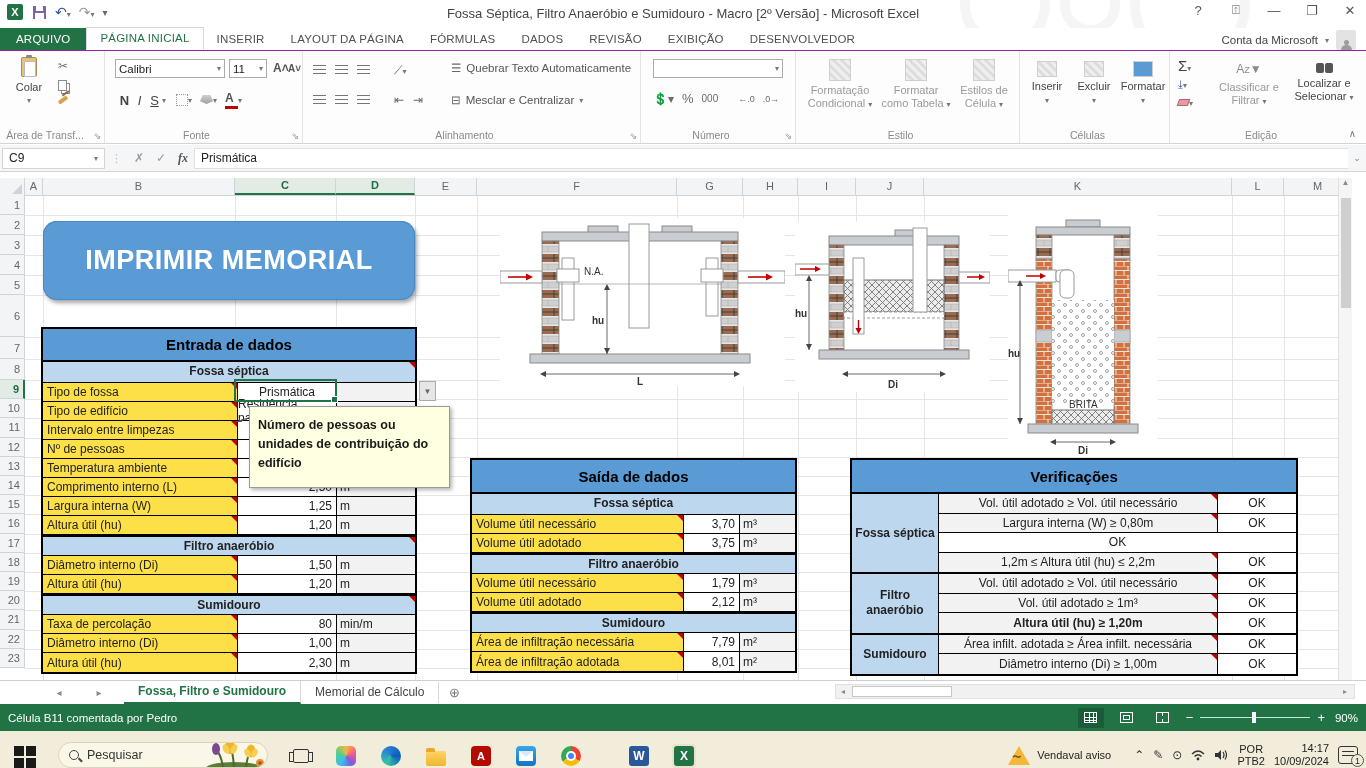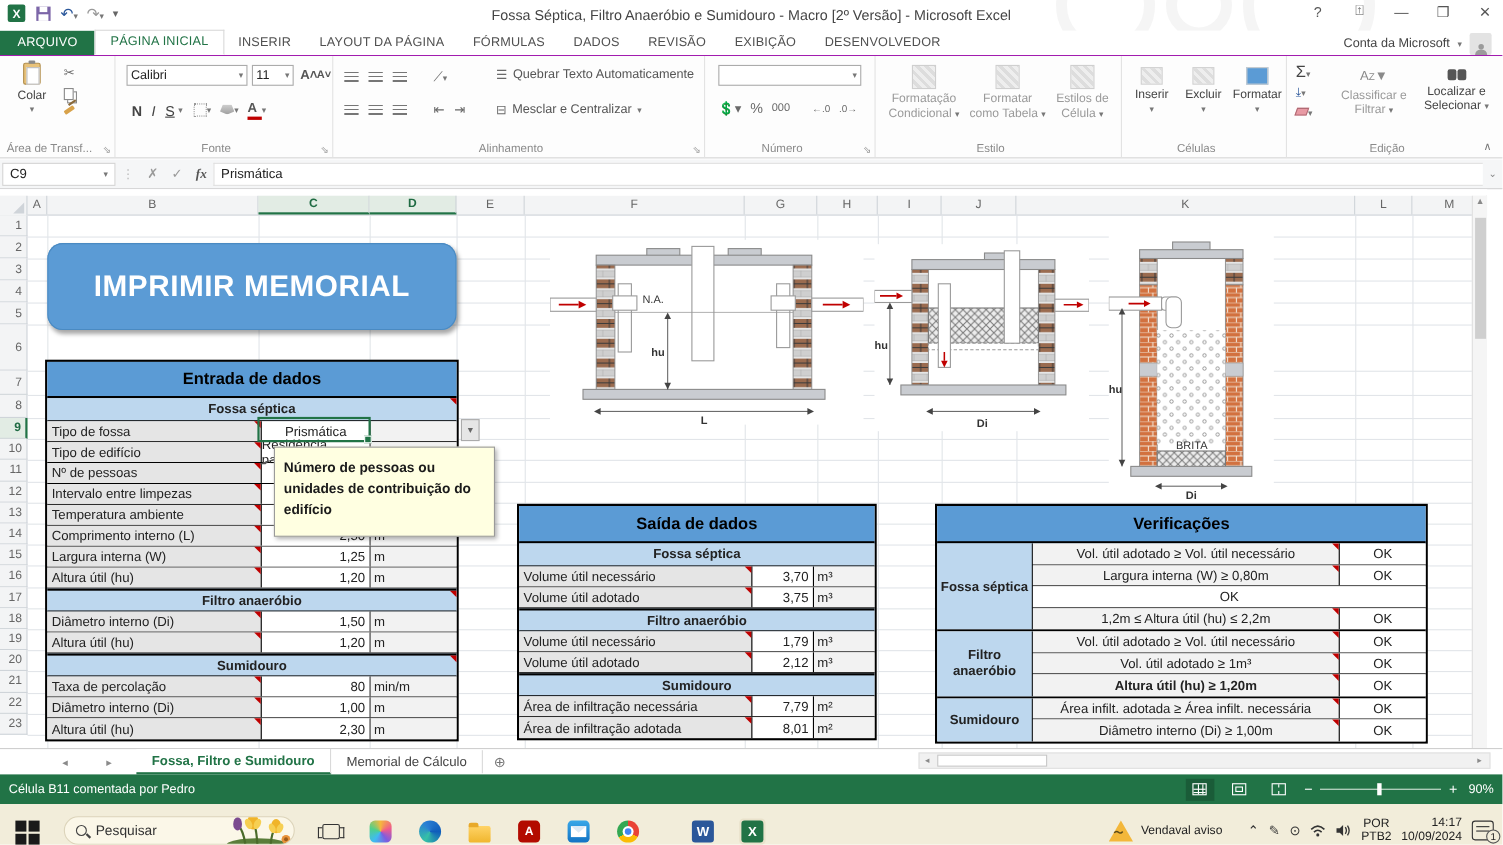"Tipo de fossa" .c-label { background: #e5e5e5 -> #fde047 }
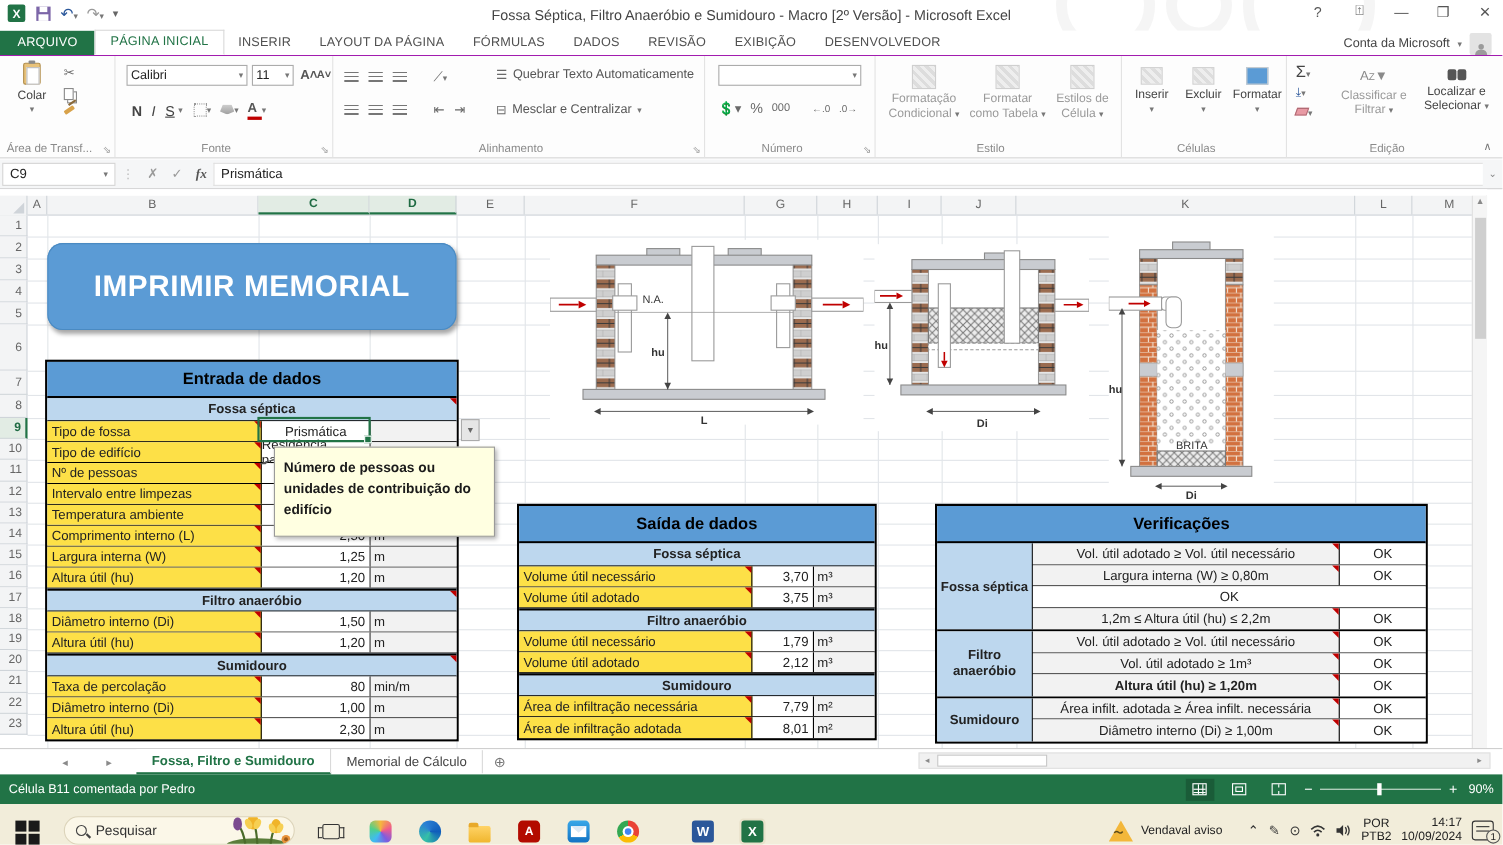"Nº de pessoas" div.trow { order: before "Intervalo entre limpezas" -> after "Intervalo entre limpezas" }
